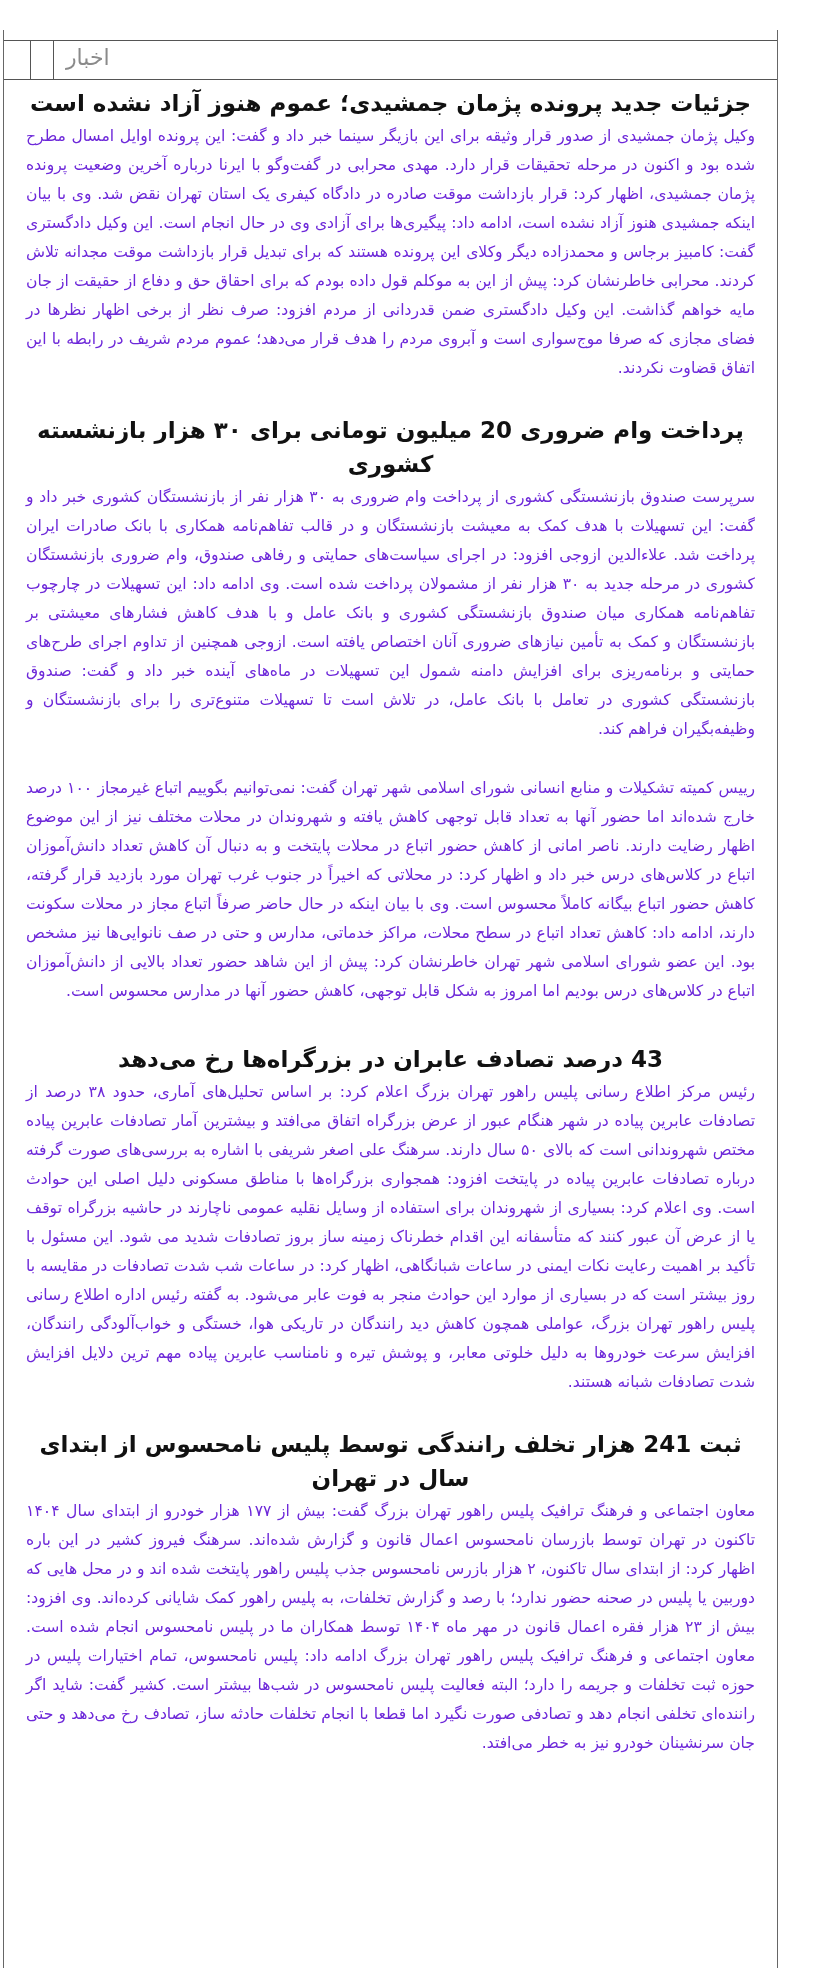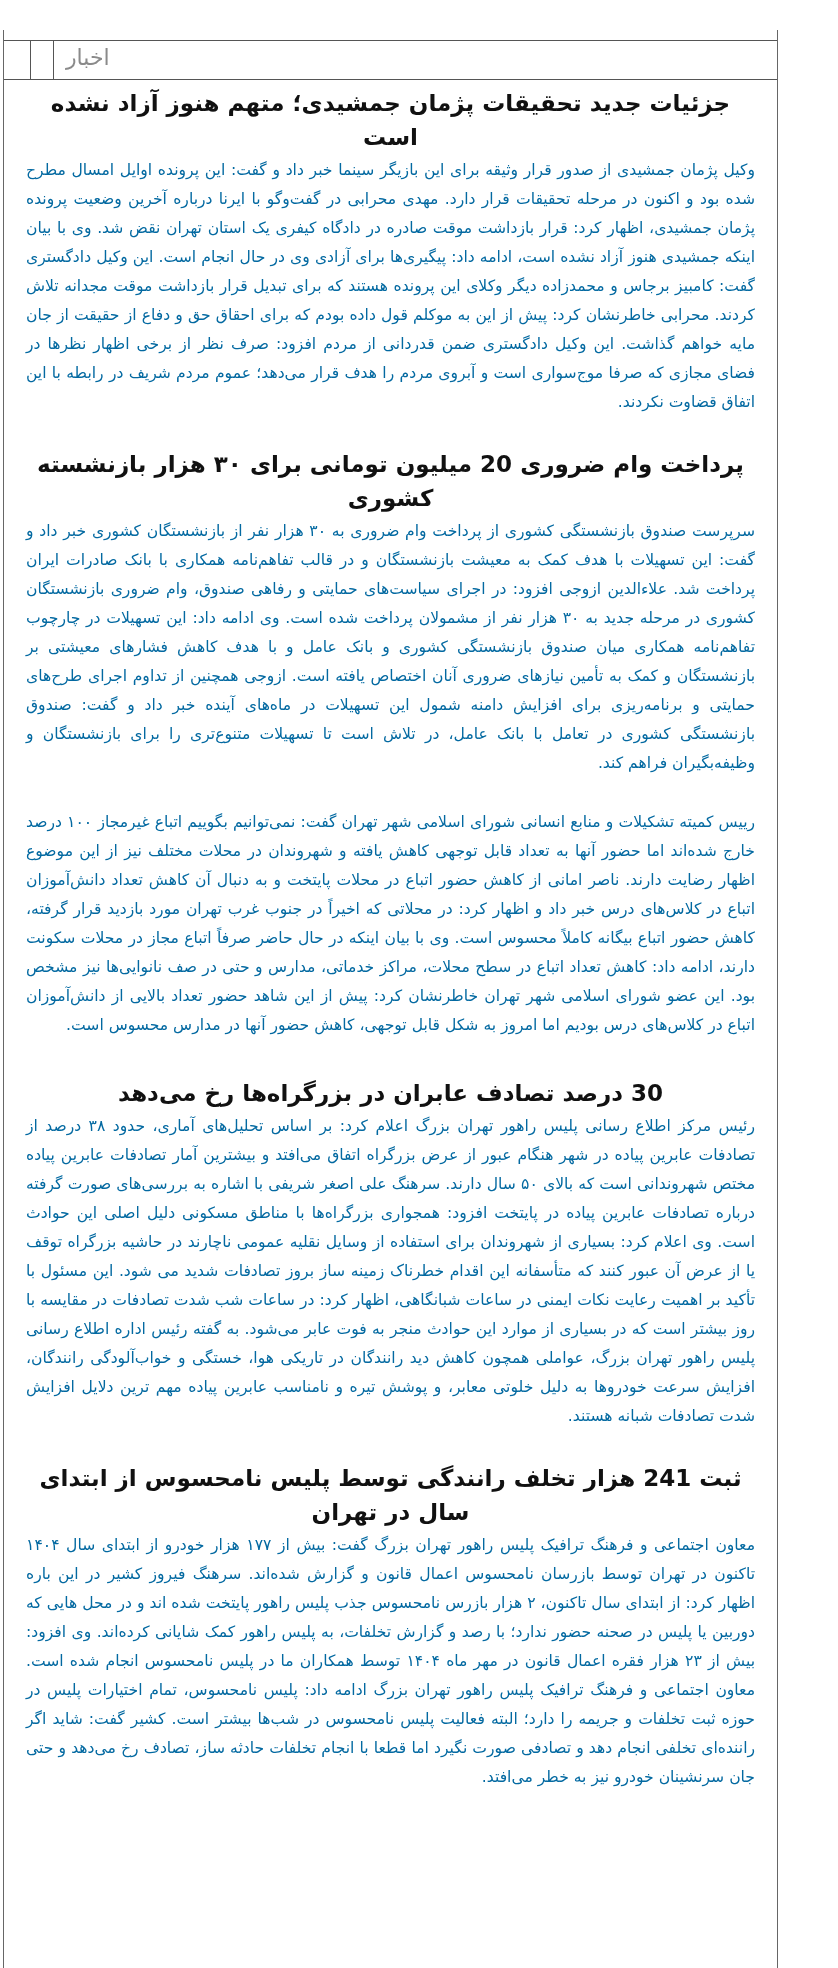"جزئیات جدید تحقیقات پژمان جمشیدی؛" h2.headline { text: تحقیقات پژمان جمشیدی؛ متهم -> پرونده پژمان جمشیدی؛ عموم }
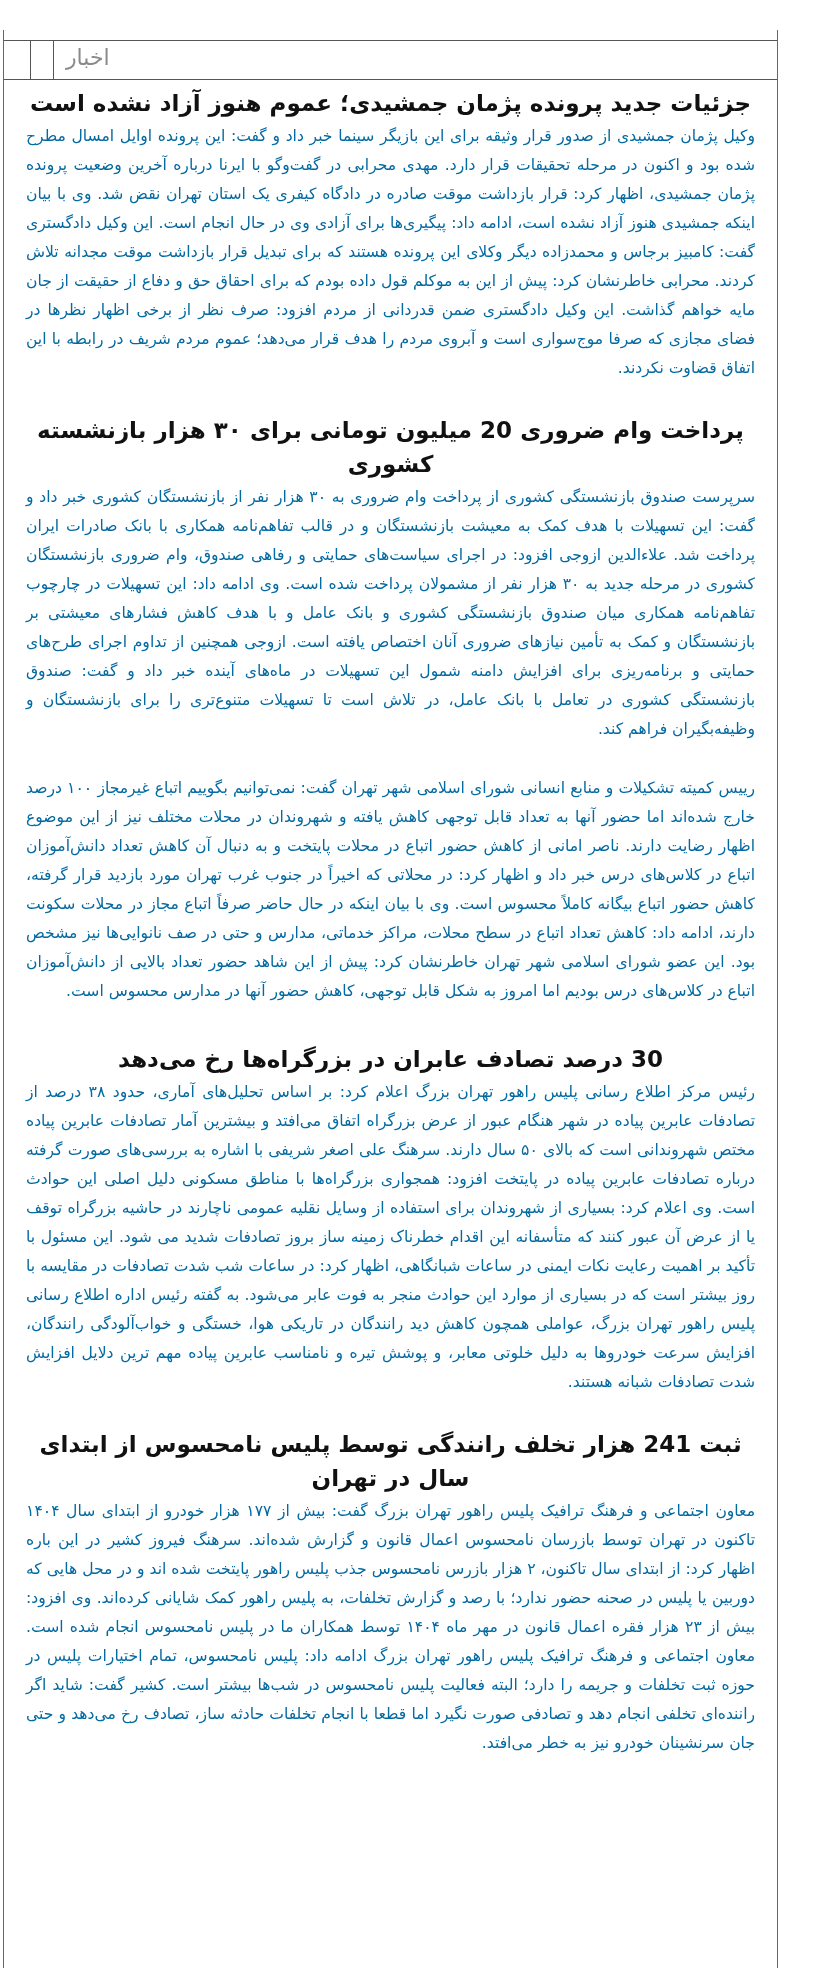"وکیل پژمان جمشیدی از صدور" .body { color: #0369a1 -> #6d28d9 }
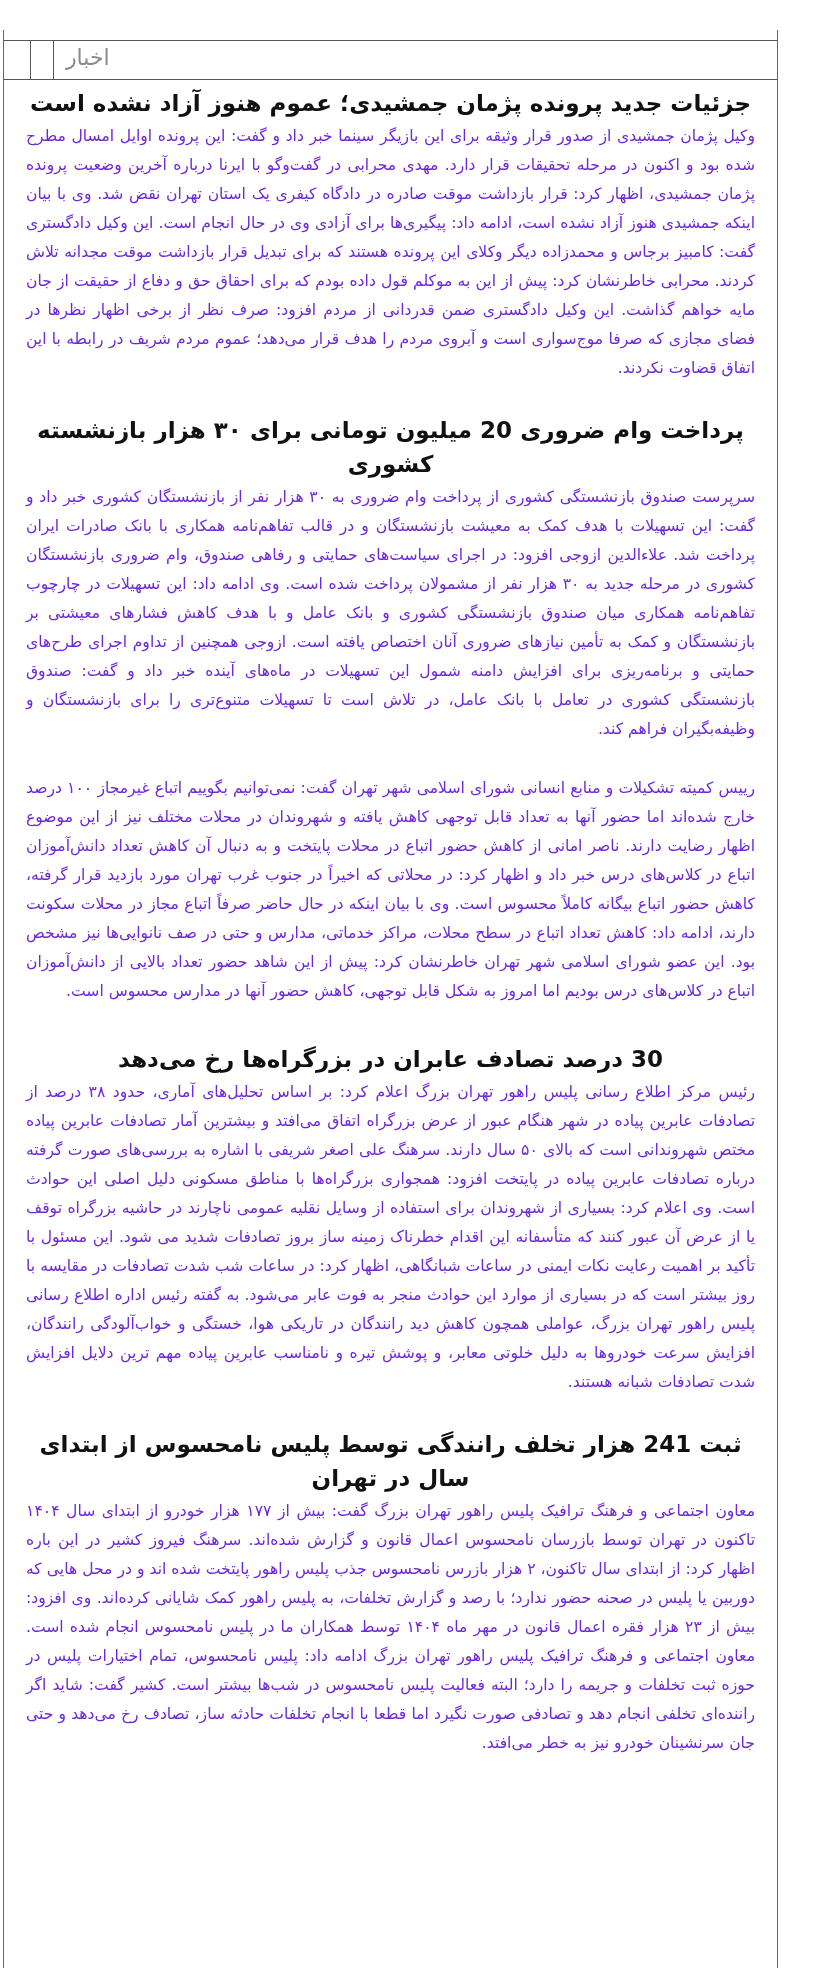"30 درصد تصادف عابران در" h2.headline { text: 30 -> 43 }
